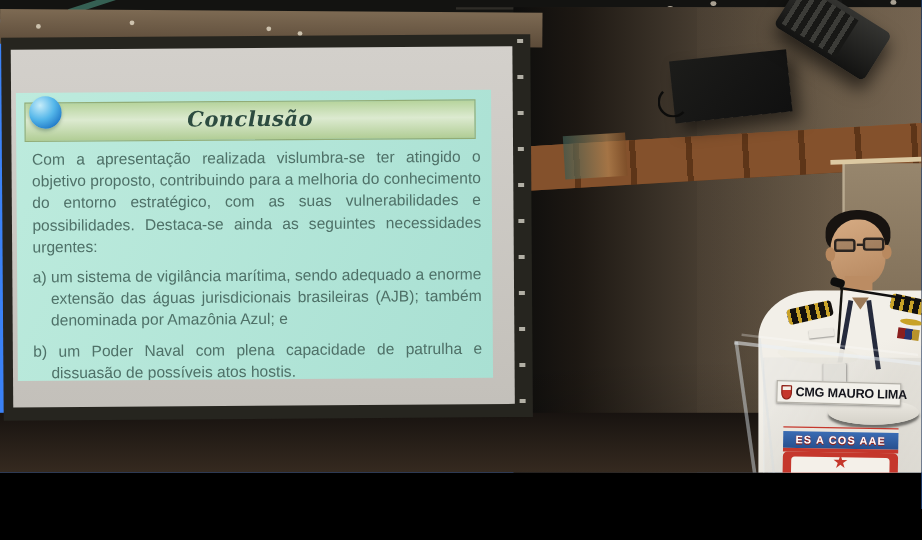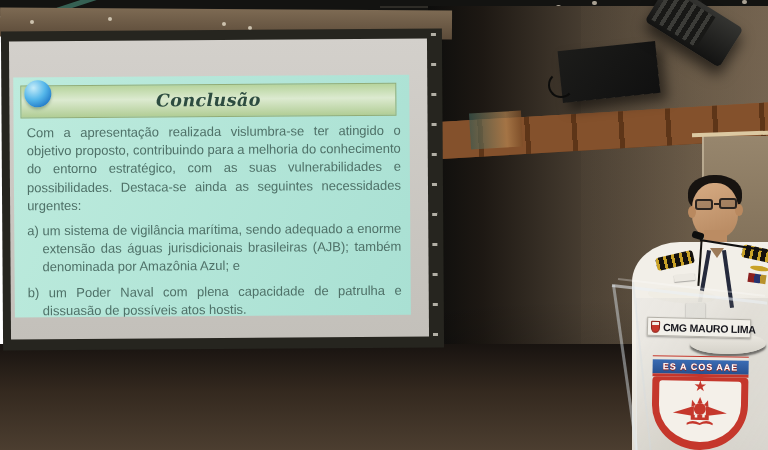"Conclusão" .scene { background: #ffffff -> #3b82f6; height: 450px -> 394px }
